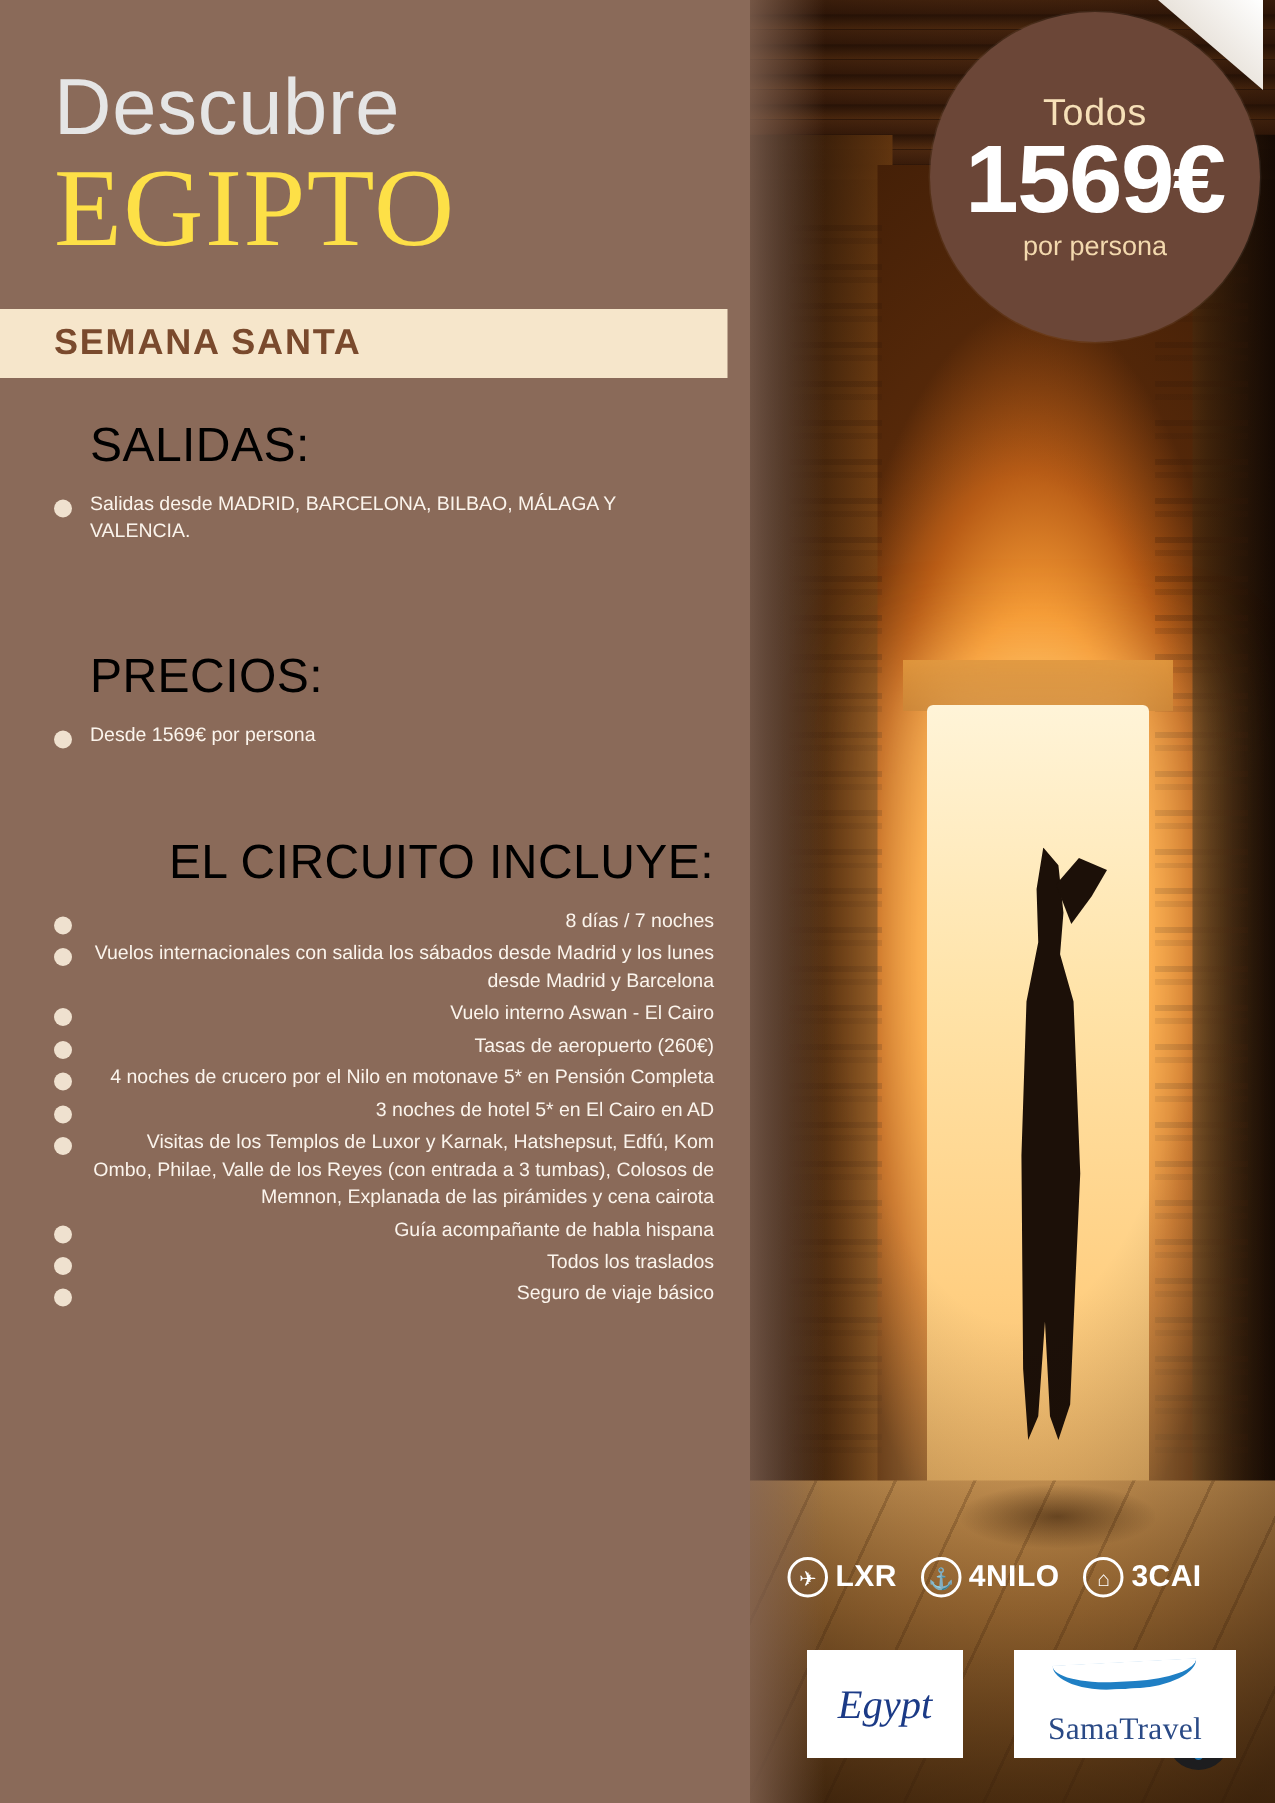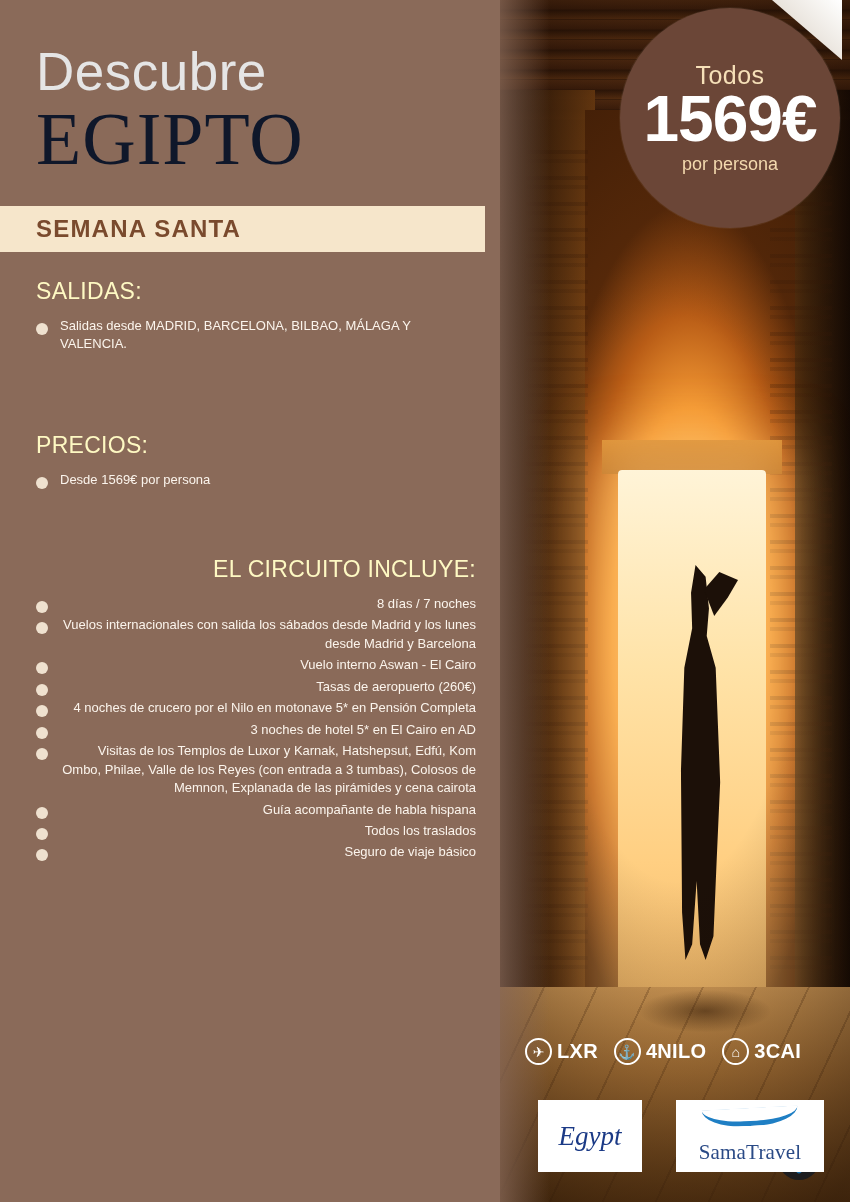"EGIPTO" .t-egipto { color: #0f172a -> #fde047 }
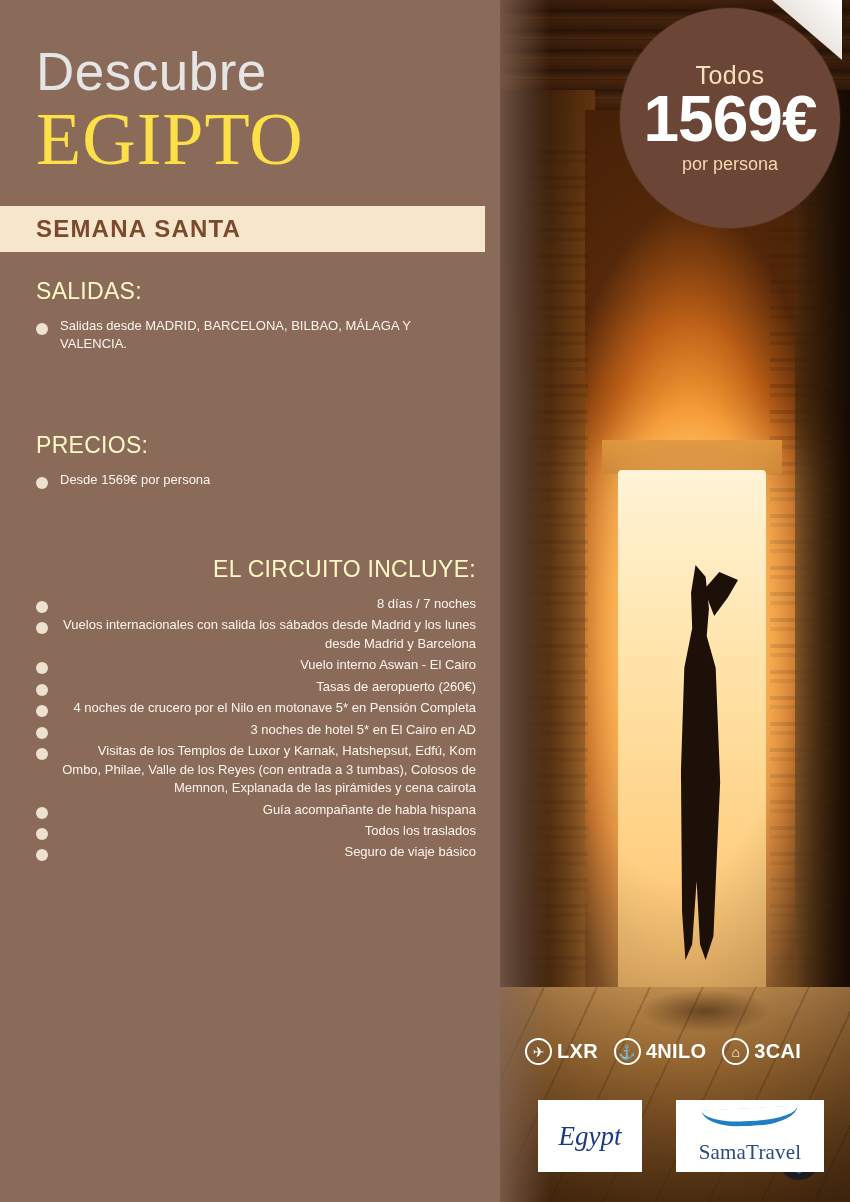"SALIDAS:" .section h2 { color: #fef9c3 -> #000000; font-size: 23px -> 32px; margin-left: none -> 24px }
